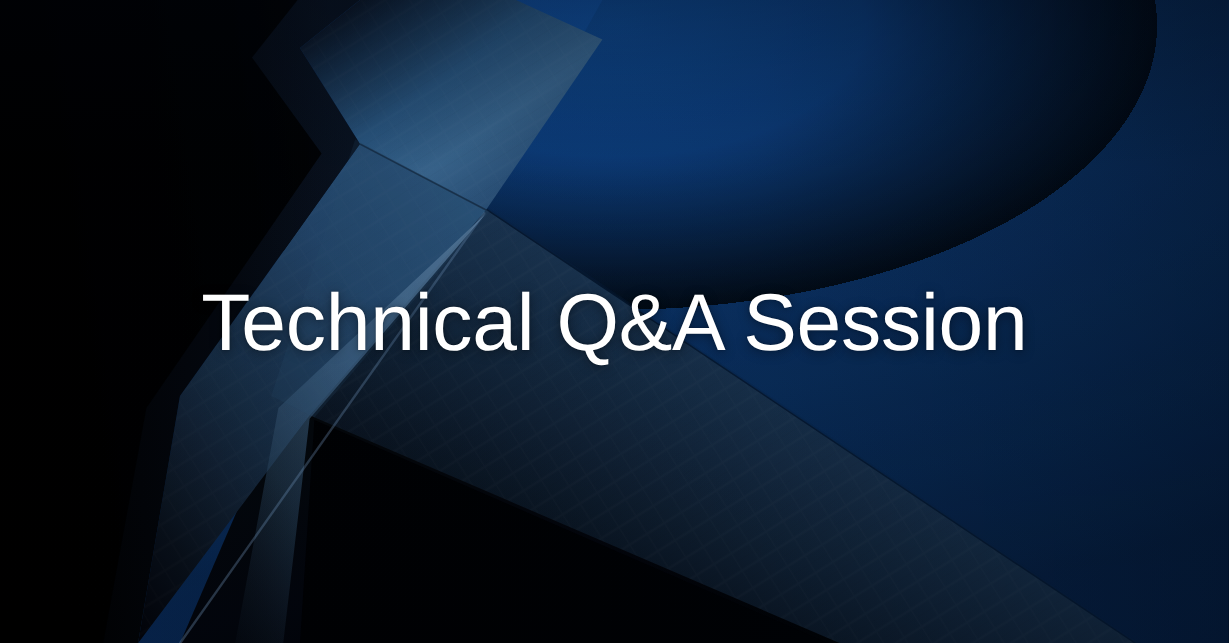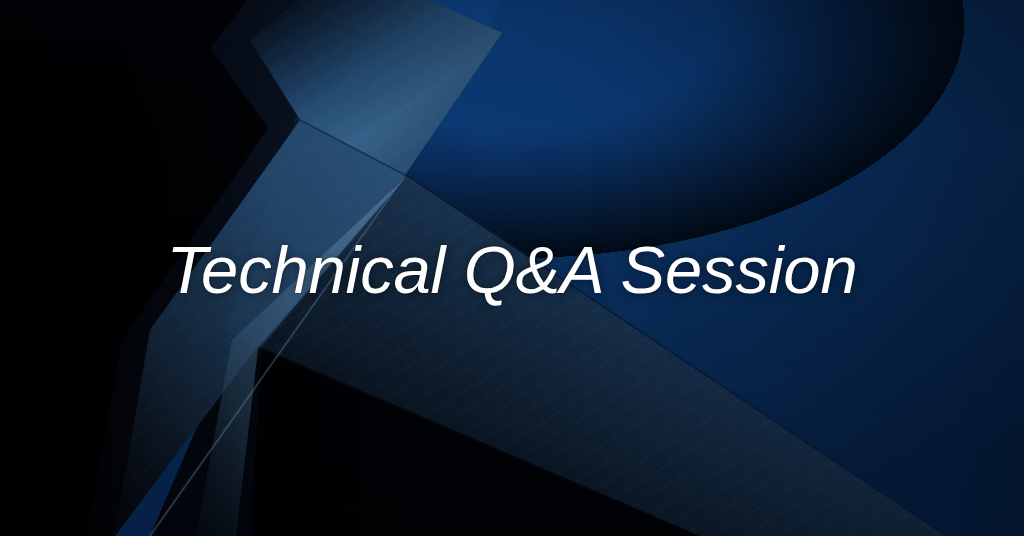"Technical Q&A Session" #slide-title { font-style: italic -> none }
